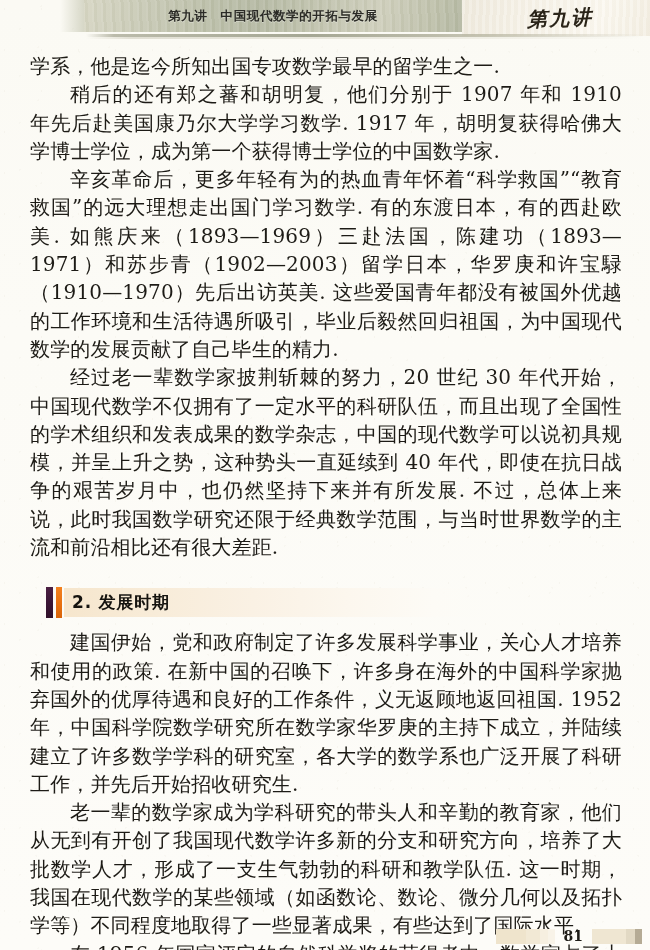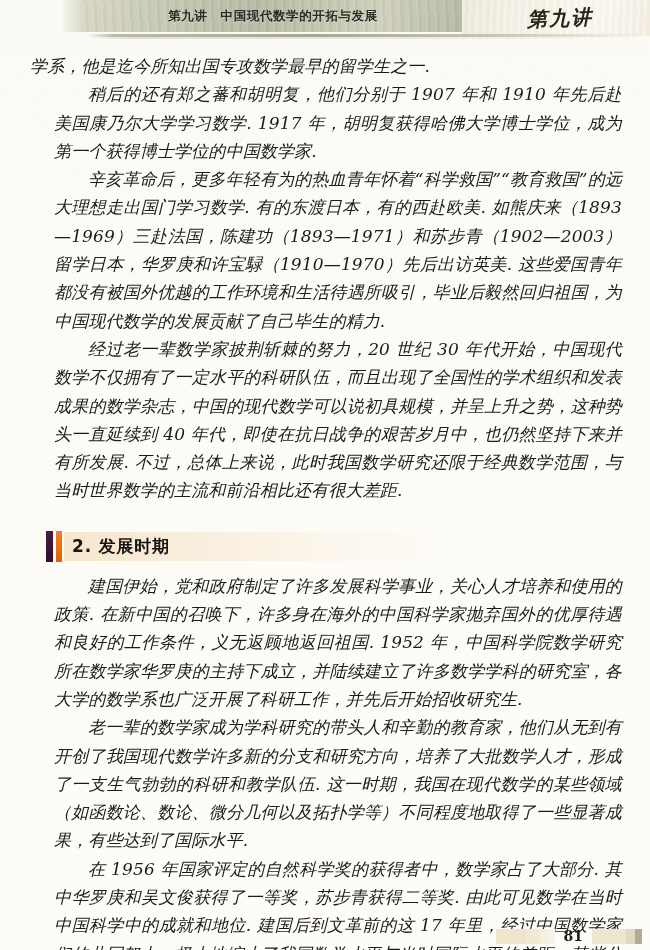"学系，他是迄今所知出国专攻数学最早的留学生之一." p.para { font-size: 17px -> 20px; font-style: italic -> none }
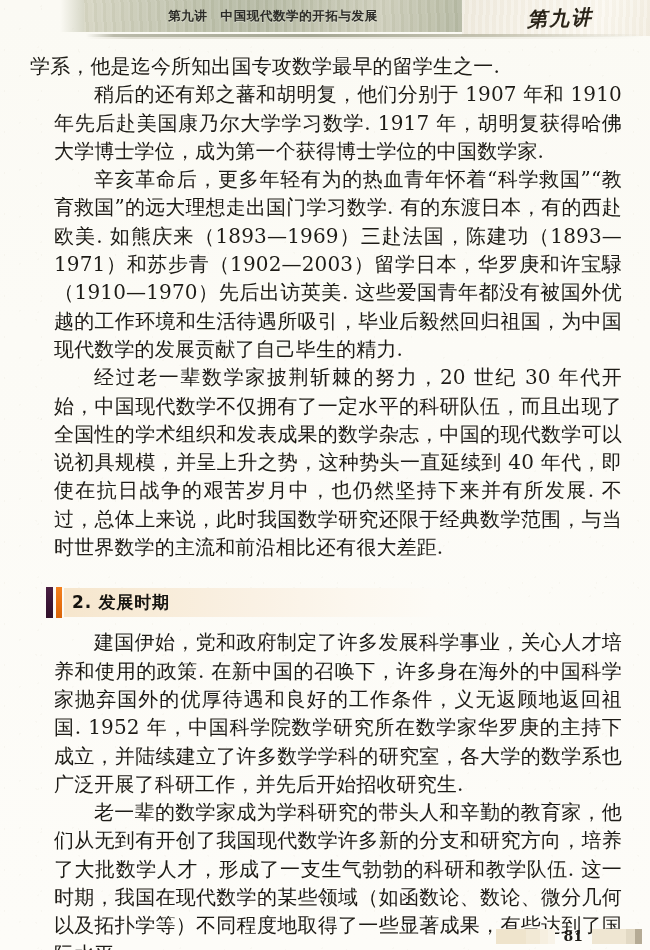"稍后的还有郑之蕃和胡明复，他们分别于 1907 年和 1910" p.indent { margin-left: 24px -> none }
